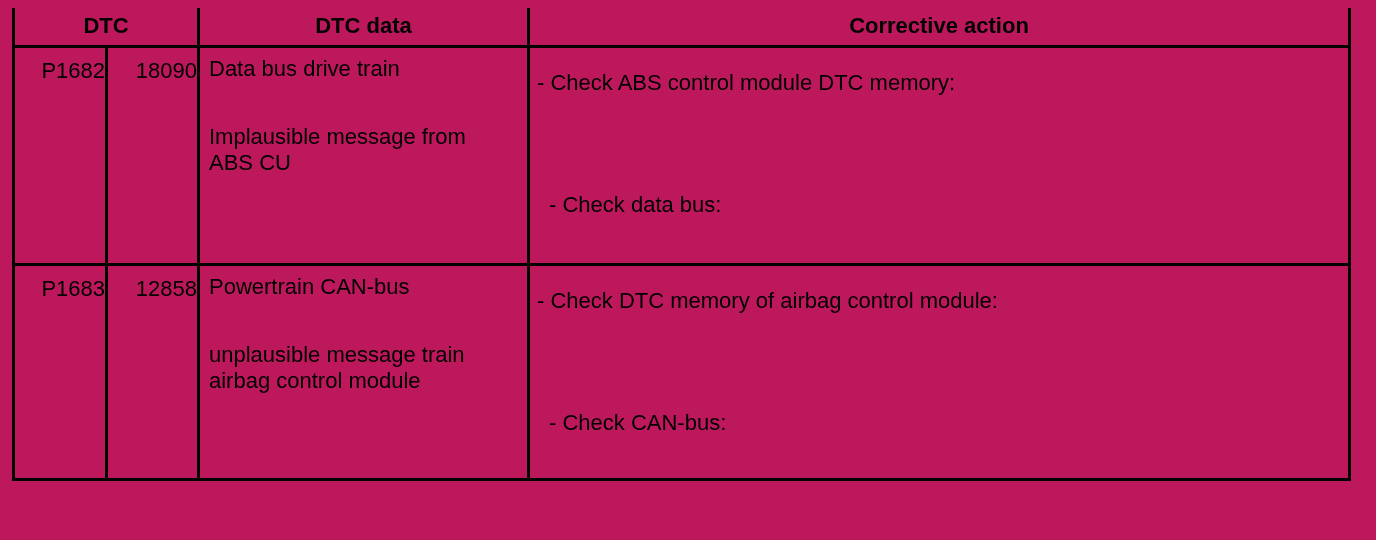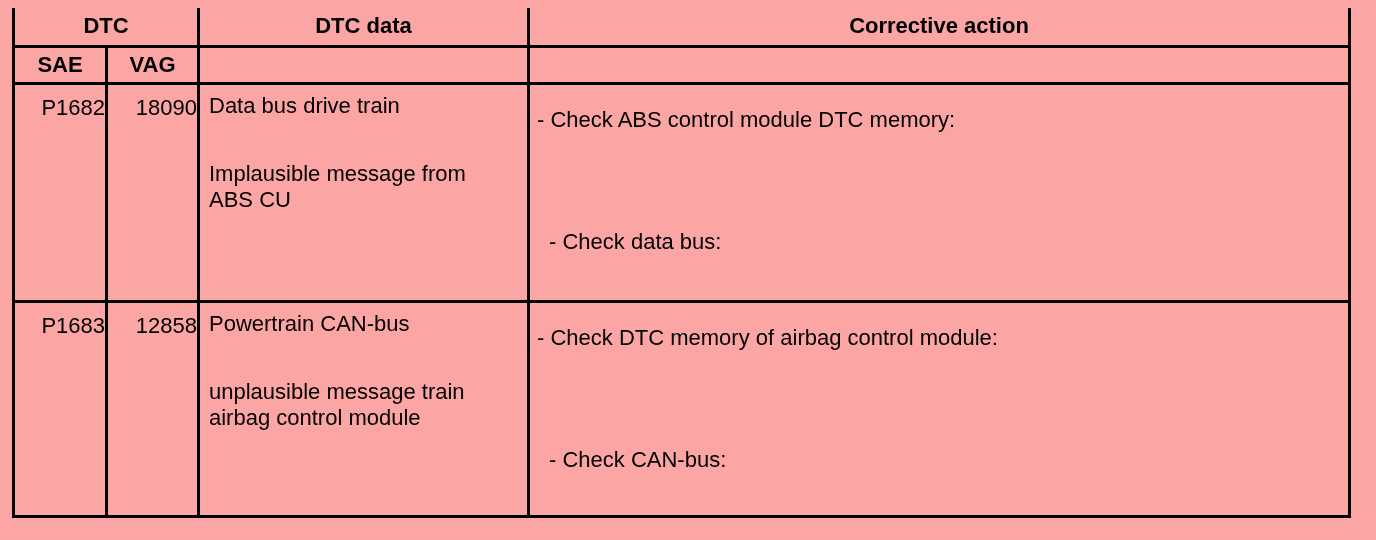"DTC" .page { background: #fca5a5 -> #be185d }
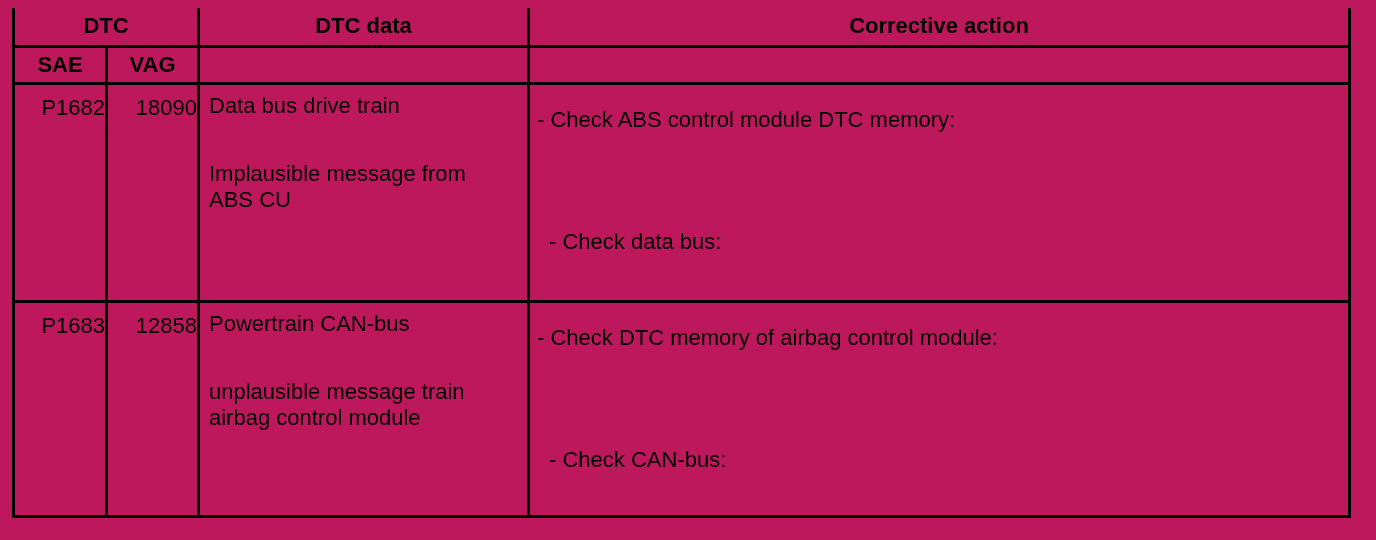"SAE" tr.h2 { html: <tr> <th>SAE</th> <th>VAG</th> <th></th> <th></th> </tr> -> none }
